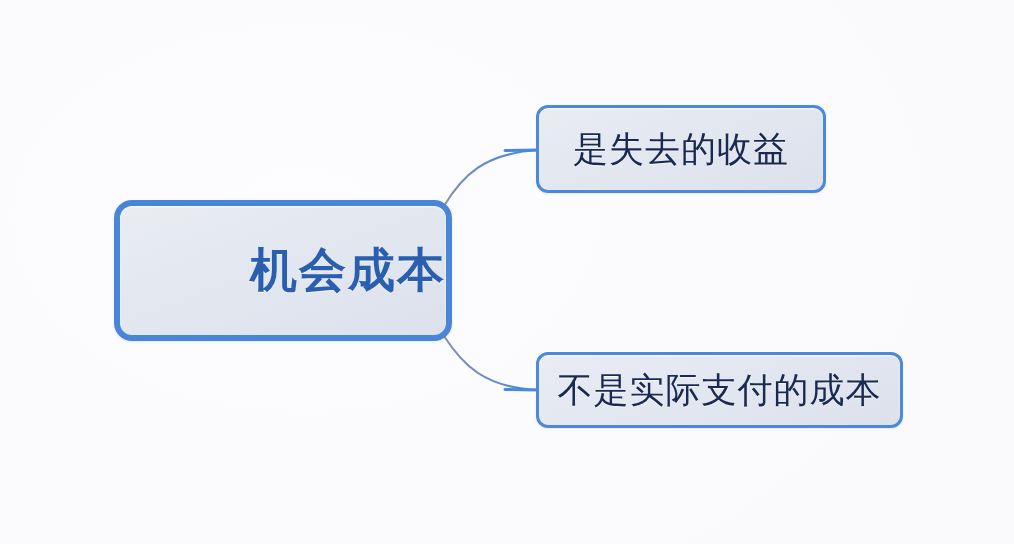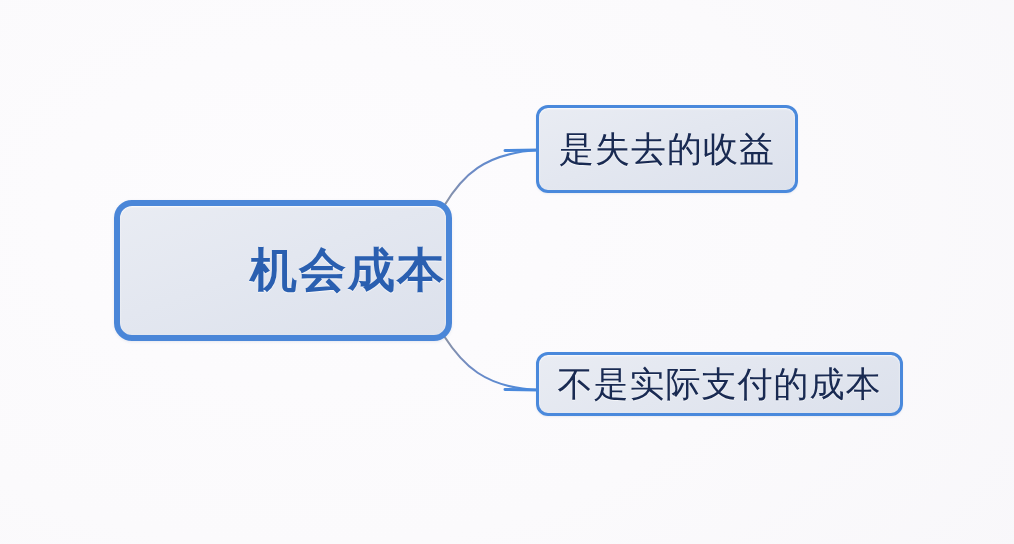"是失去的收益" .node.leaf.leaf-top { width: 262px -> 290px }
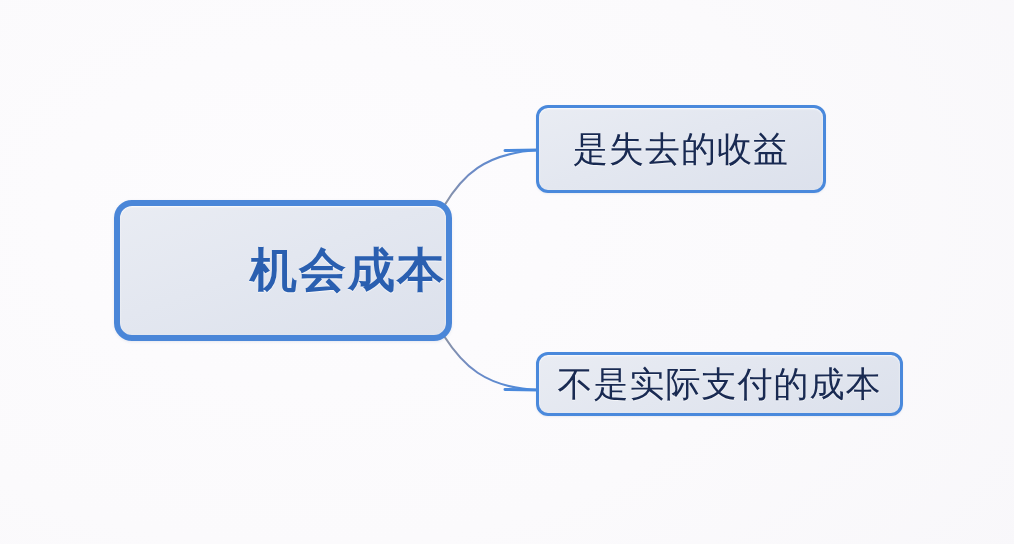"不是实际支付的成本" .node.leaf.leaf-bottom { height: 64px -> 76px }
